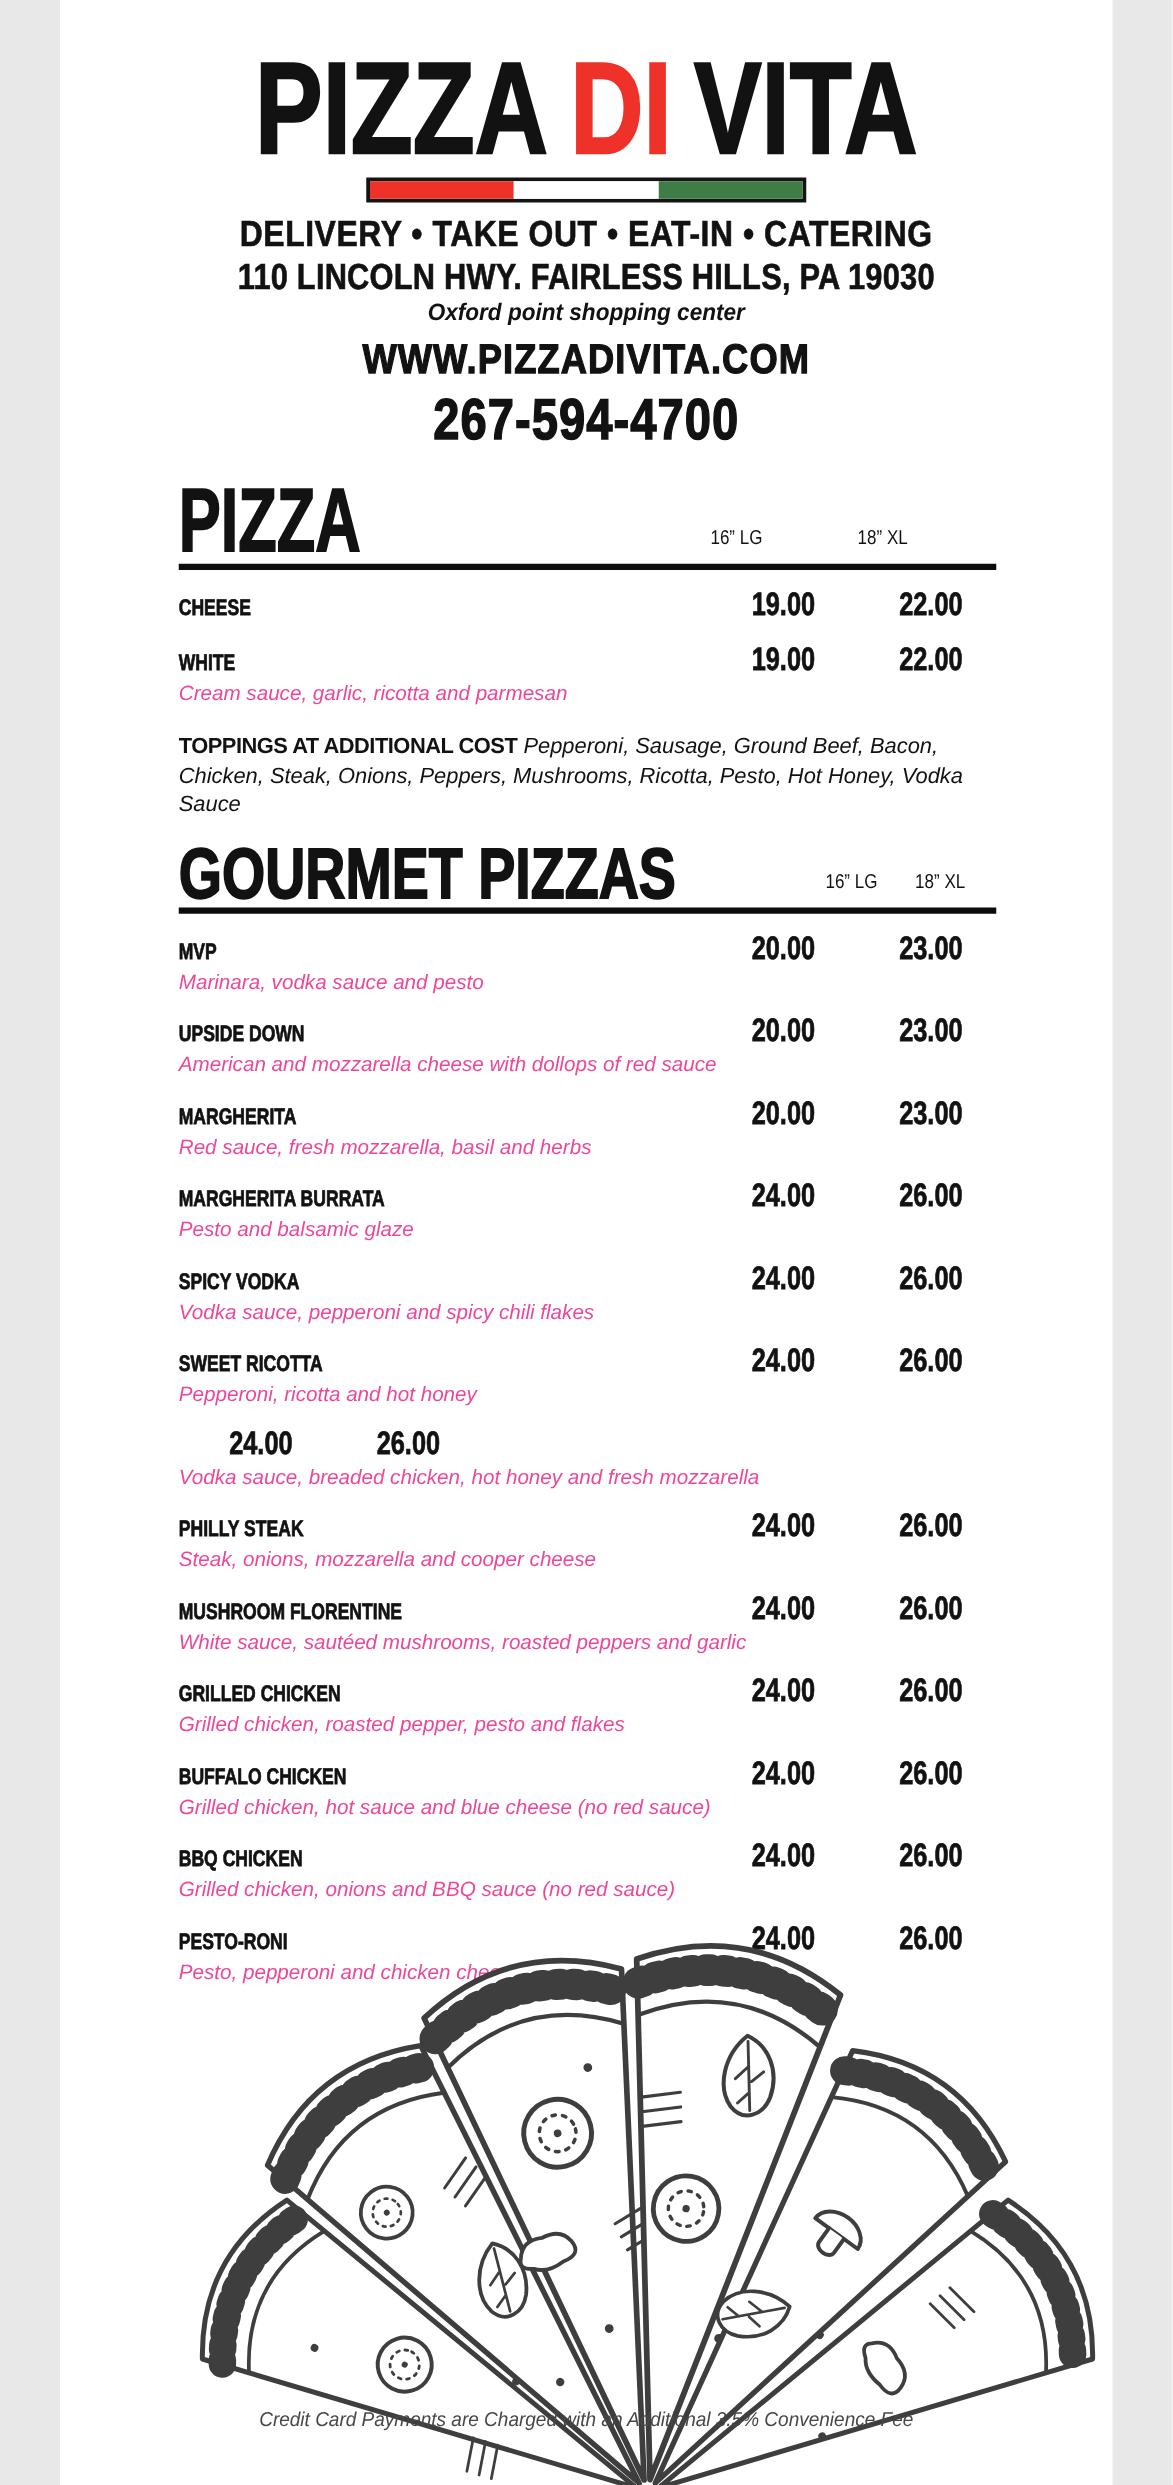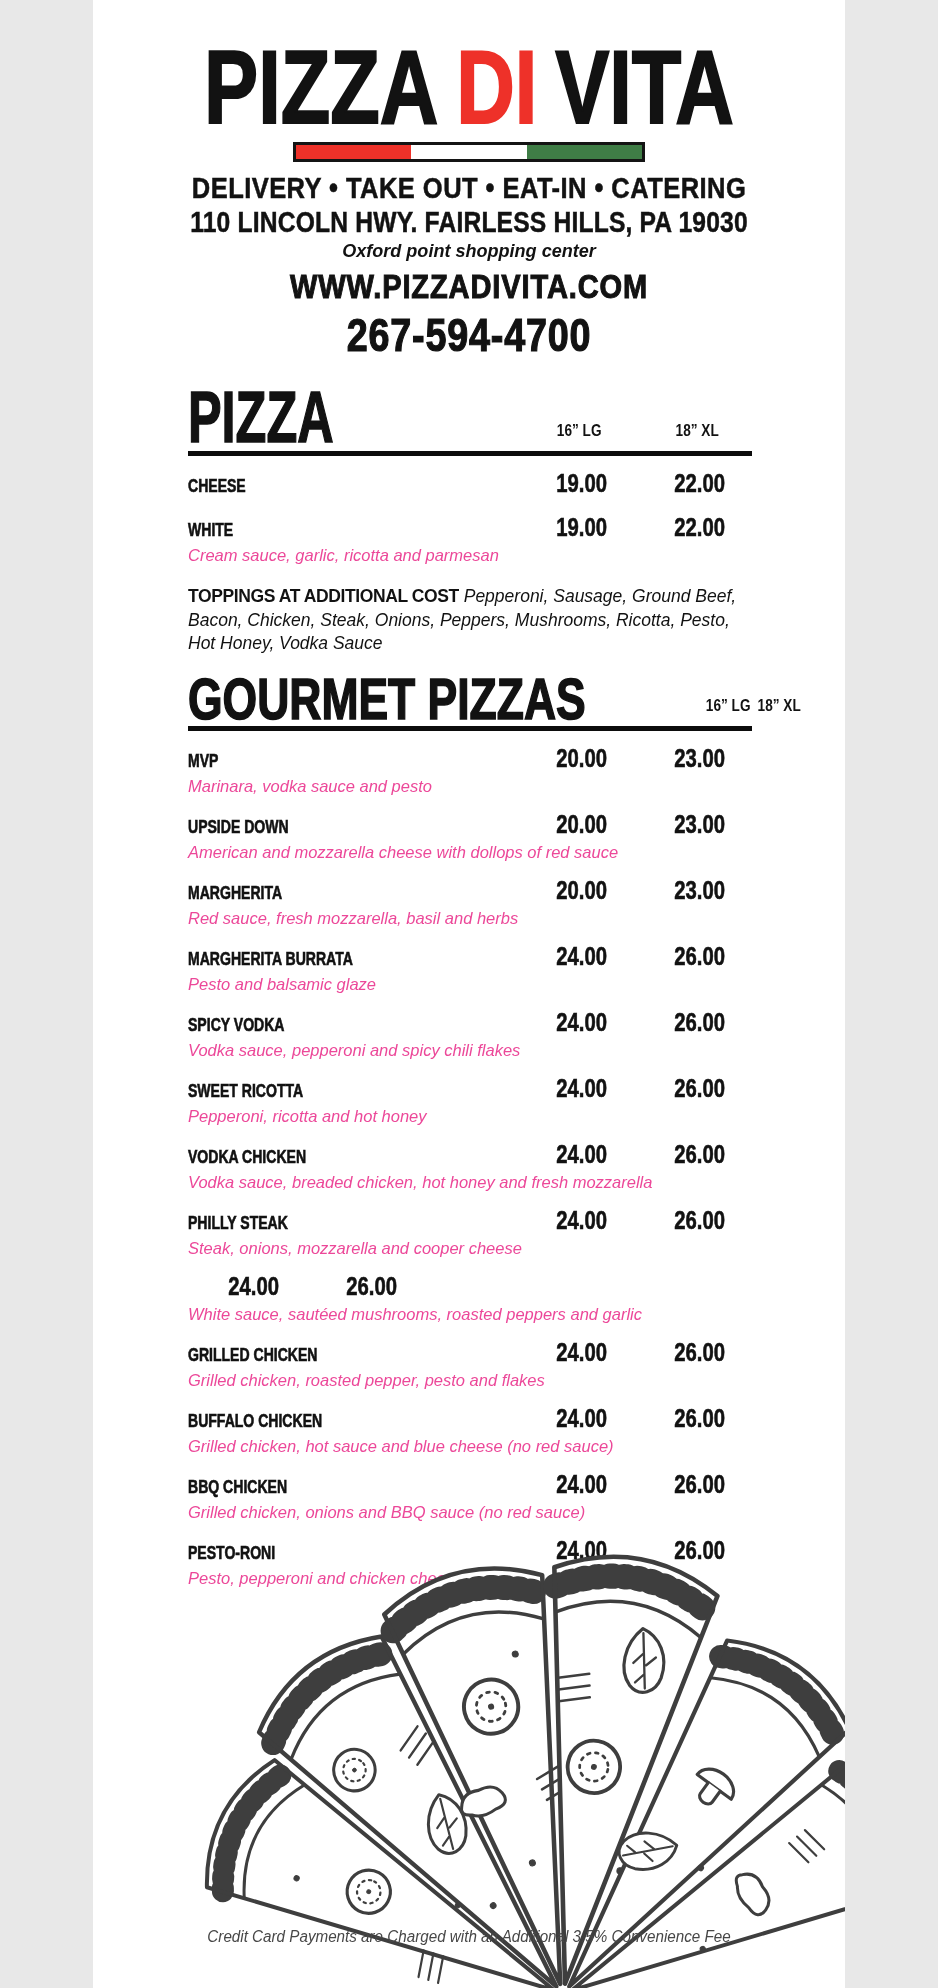"PIZZA" .page { width: 752px -> 842px }
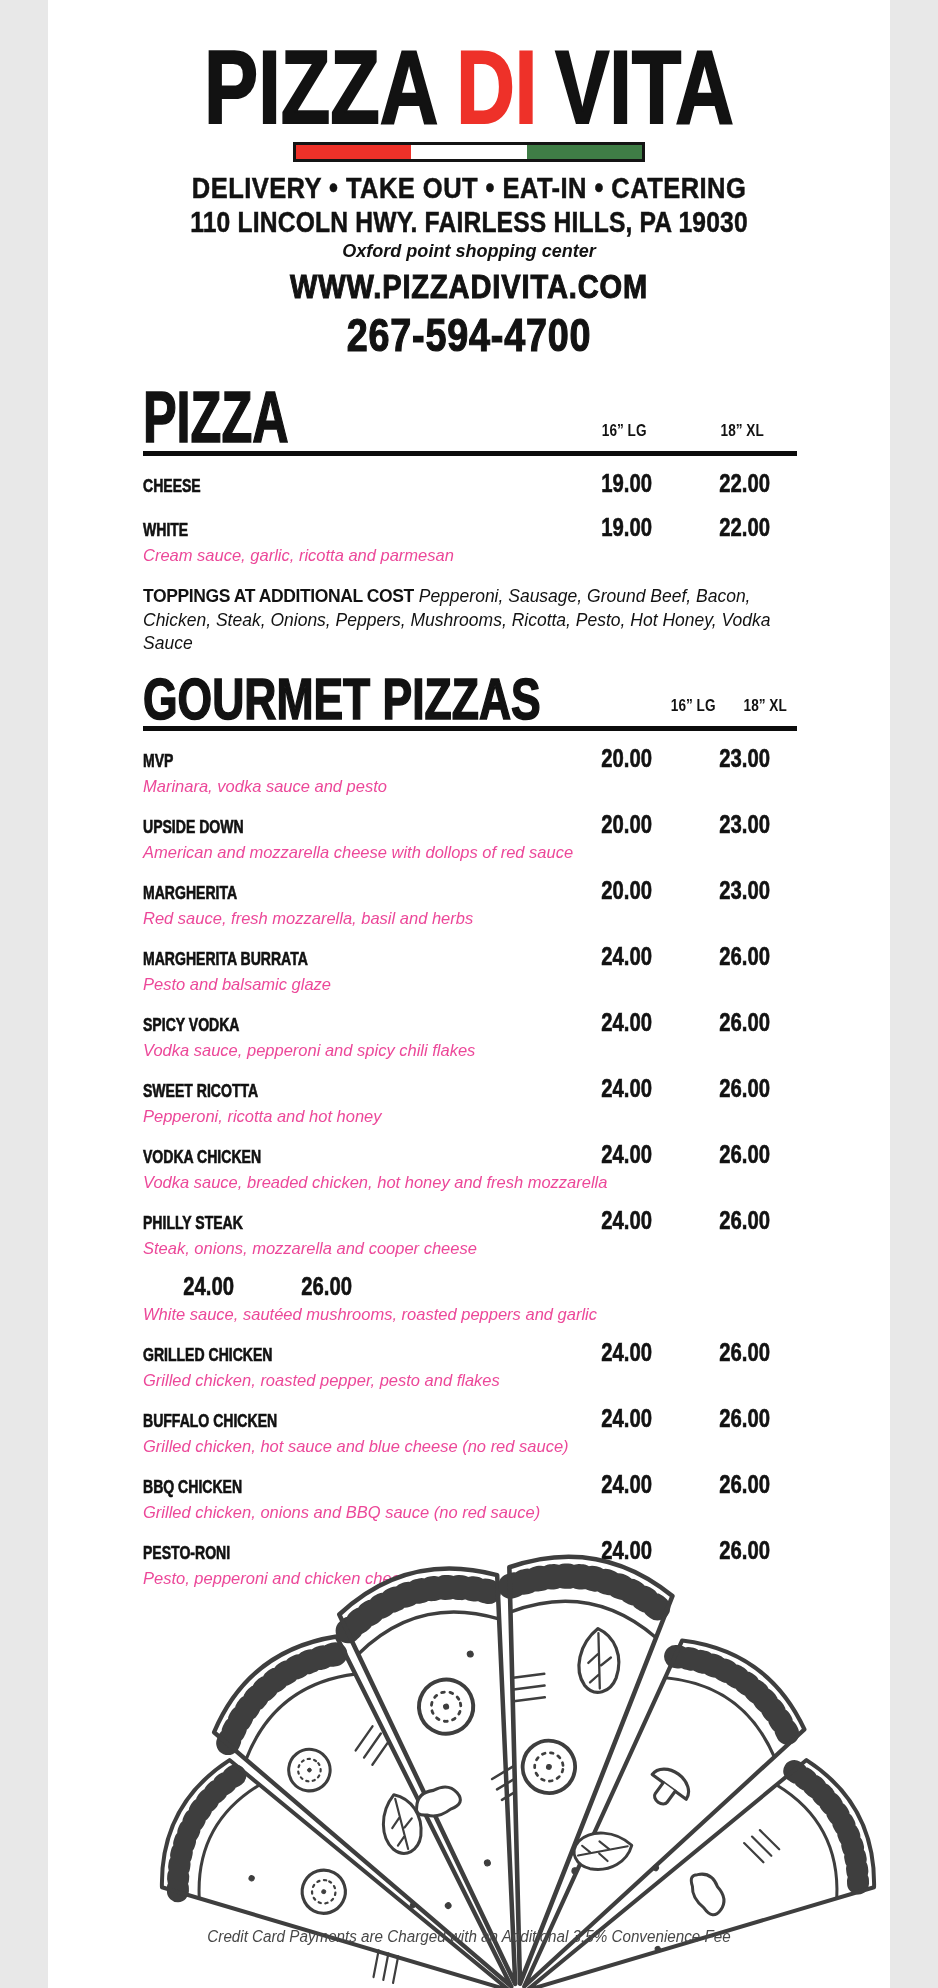"16” LG" .pcol { font-weight: 700 -> 400; text-align: center -> left }
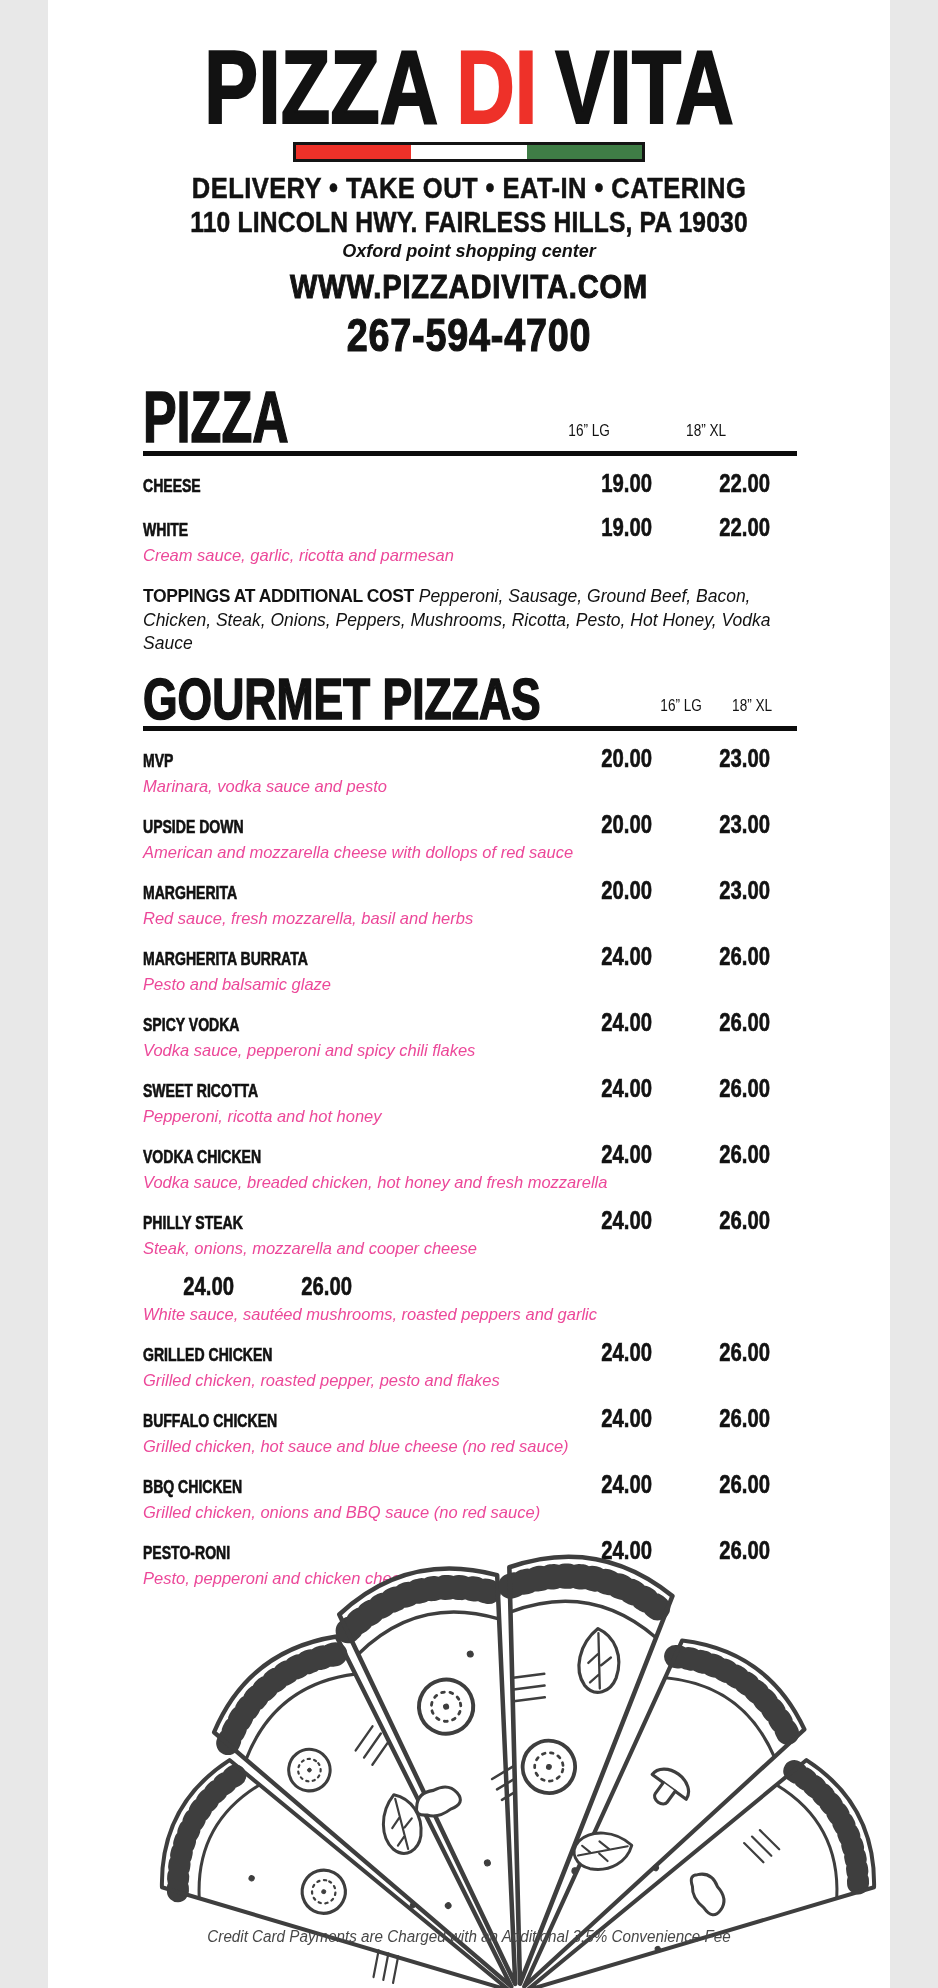"VODKA CHICKEN" div.iname { html: <div><span>VODKA CHICKEN</span></div> -> none }
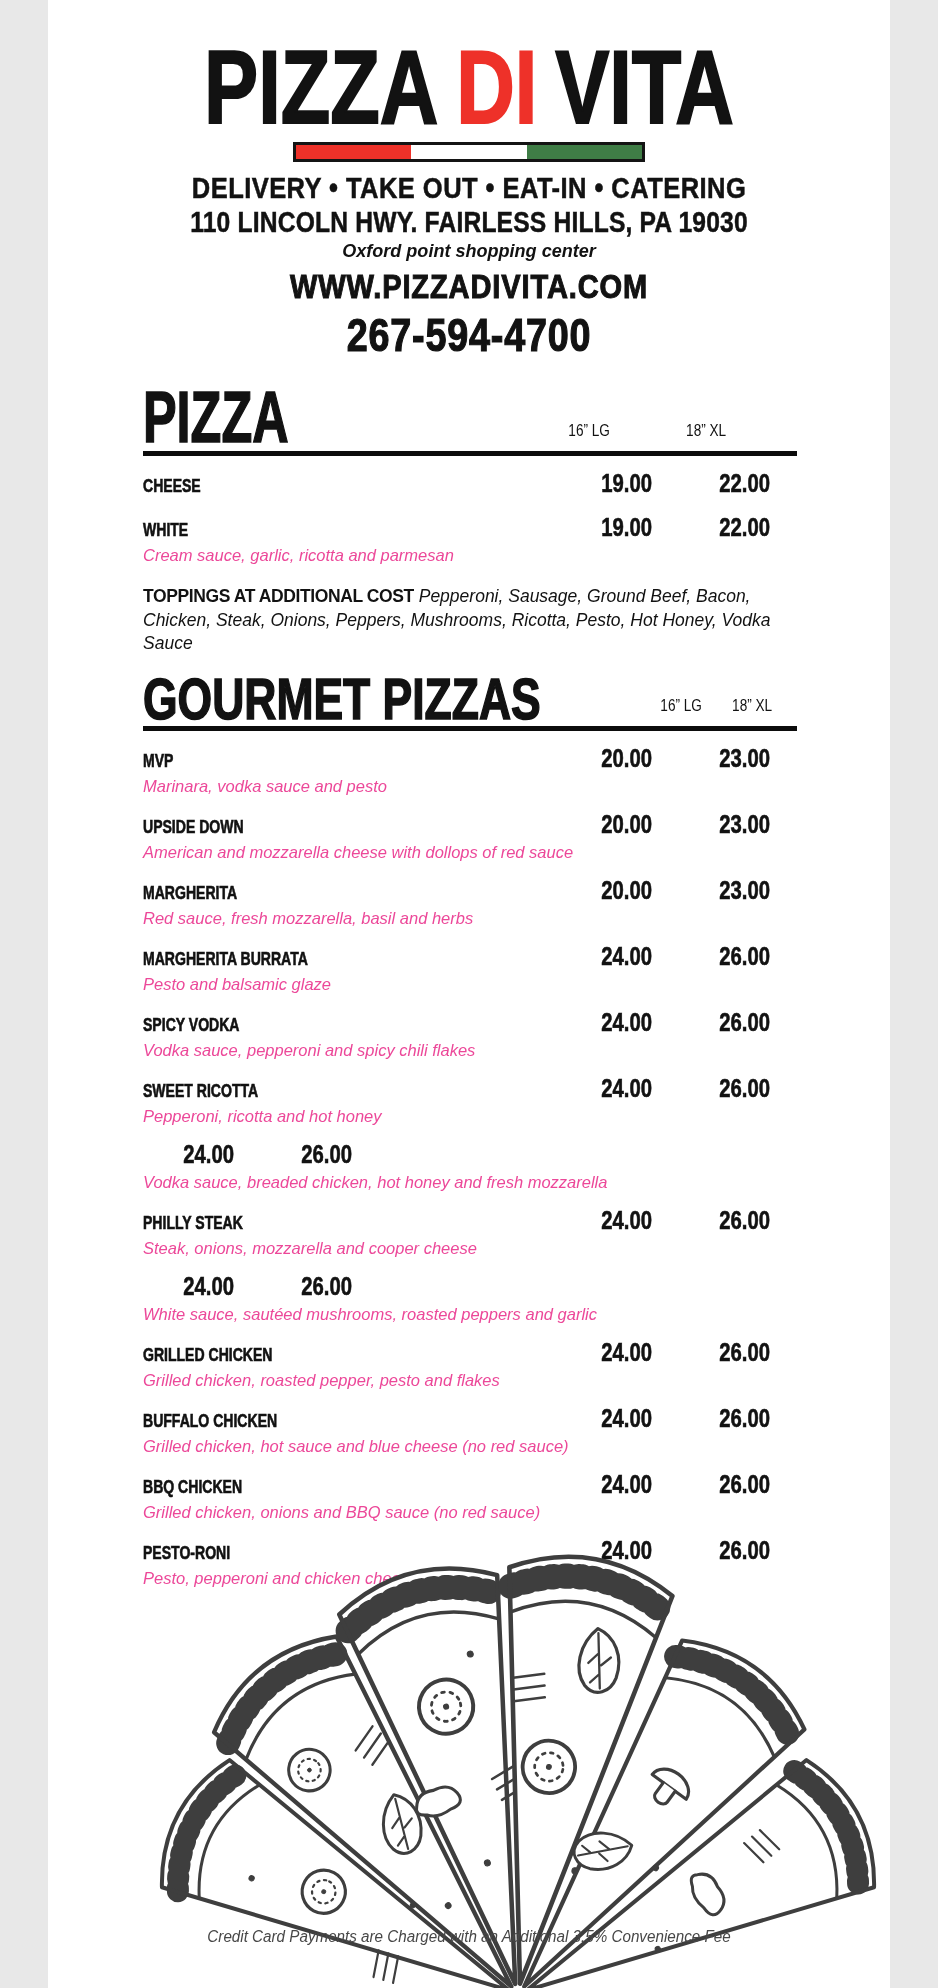"MUSHROOM FLORENTINE" div.iname { html: none -> <div><span>MUSHROOM FLORENTINE</span></div> }
